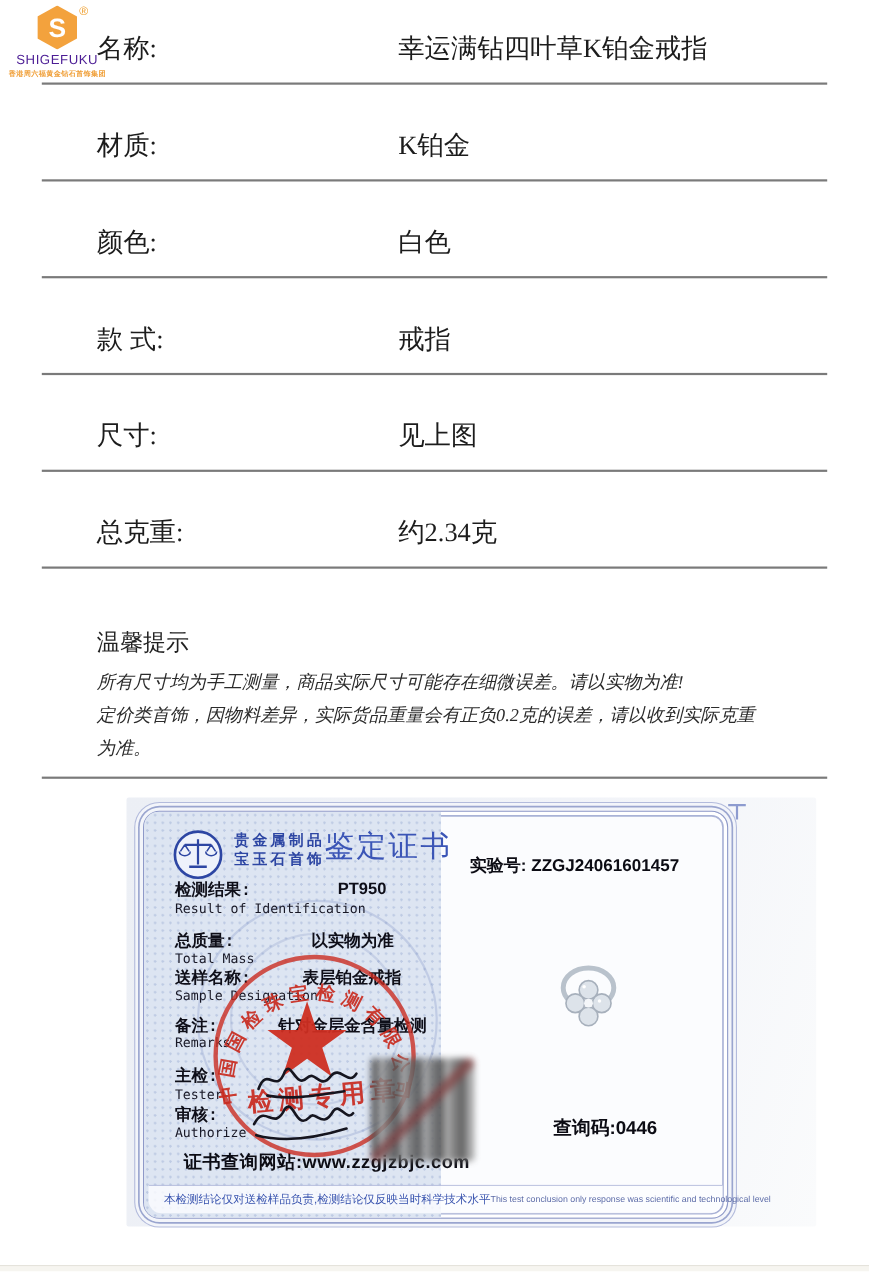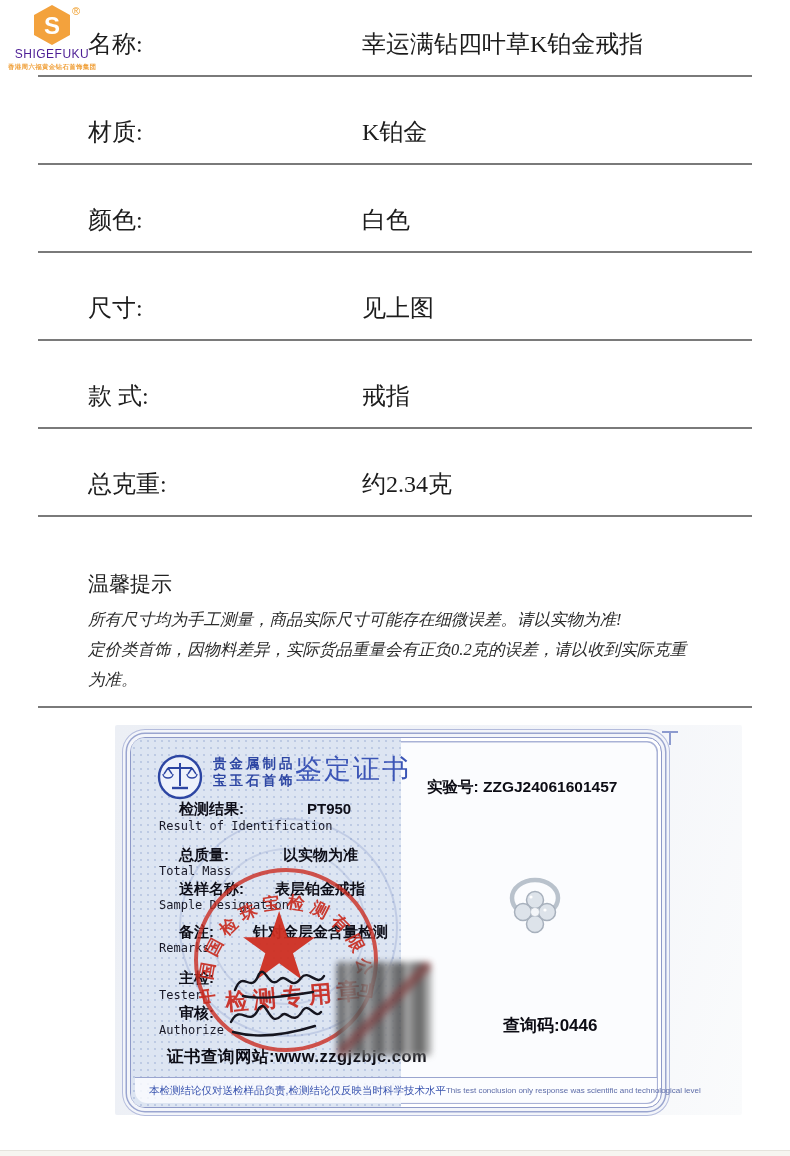"尺寸:" div.spec-row { order: before "款 式:" -> after "款 式:" }
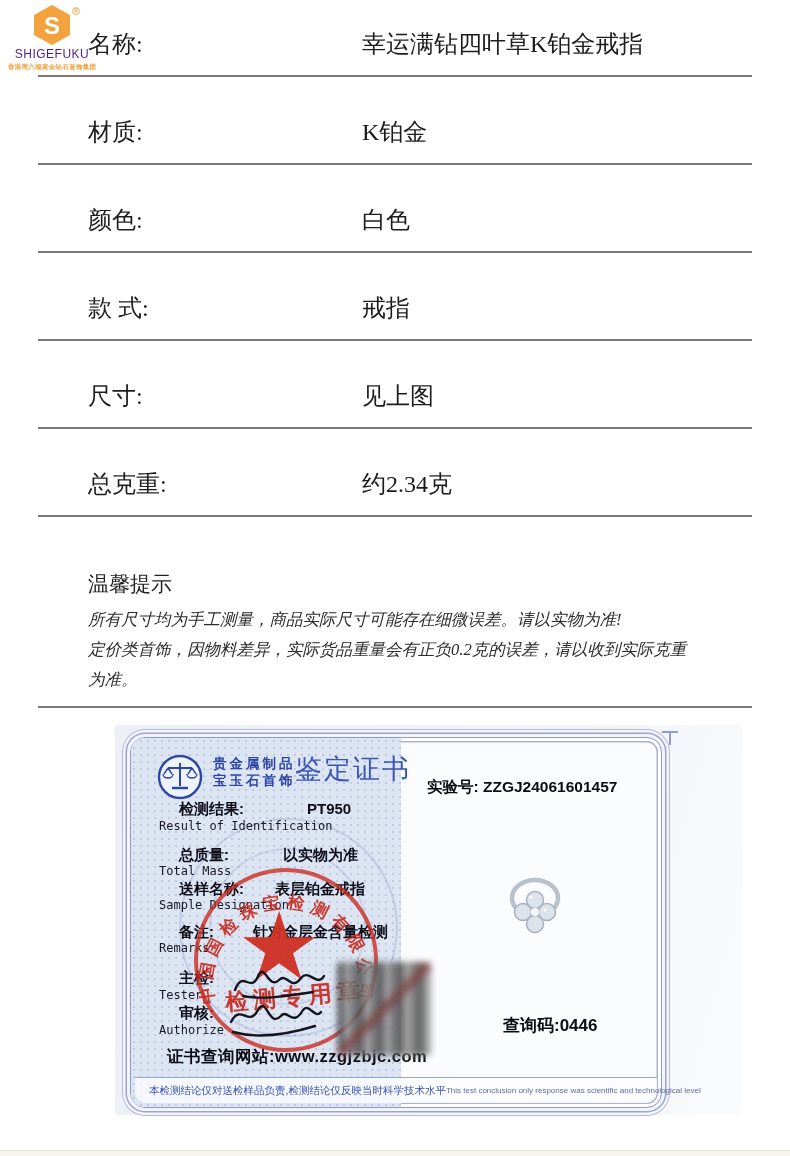"检测结果:" .fzh { font-family: Liberation Sans, sans-serif -> Liberation Mono, monospace; margin-left: 20px -> none }
